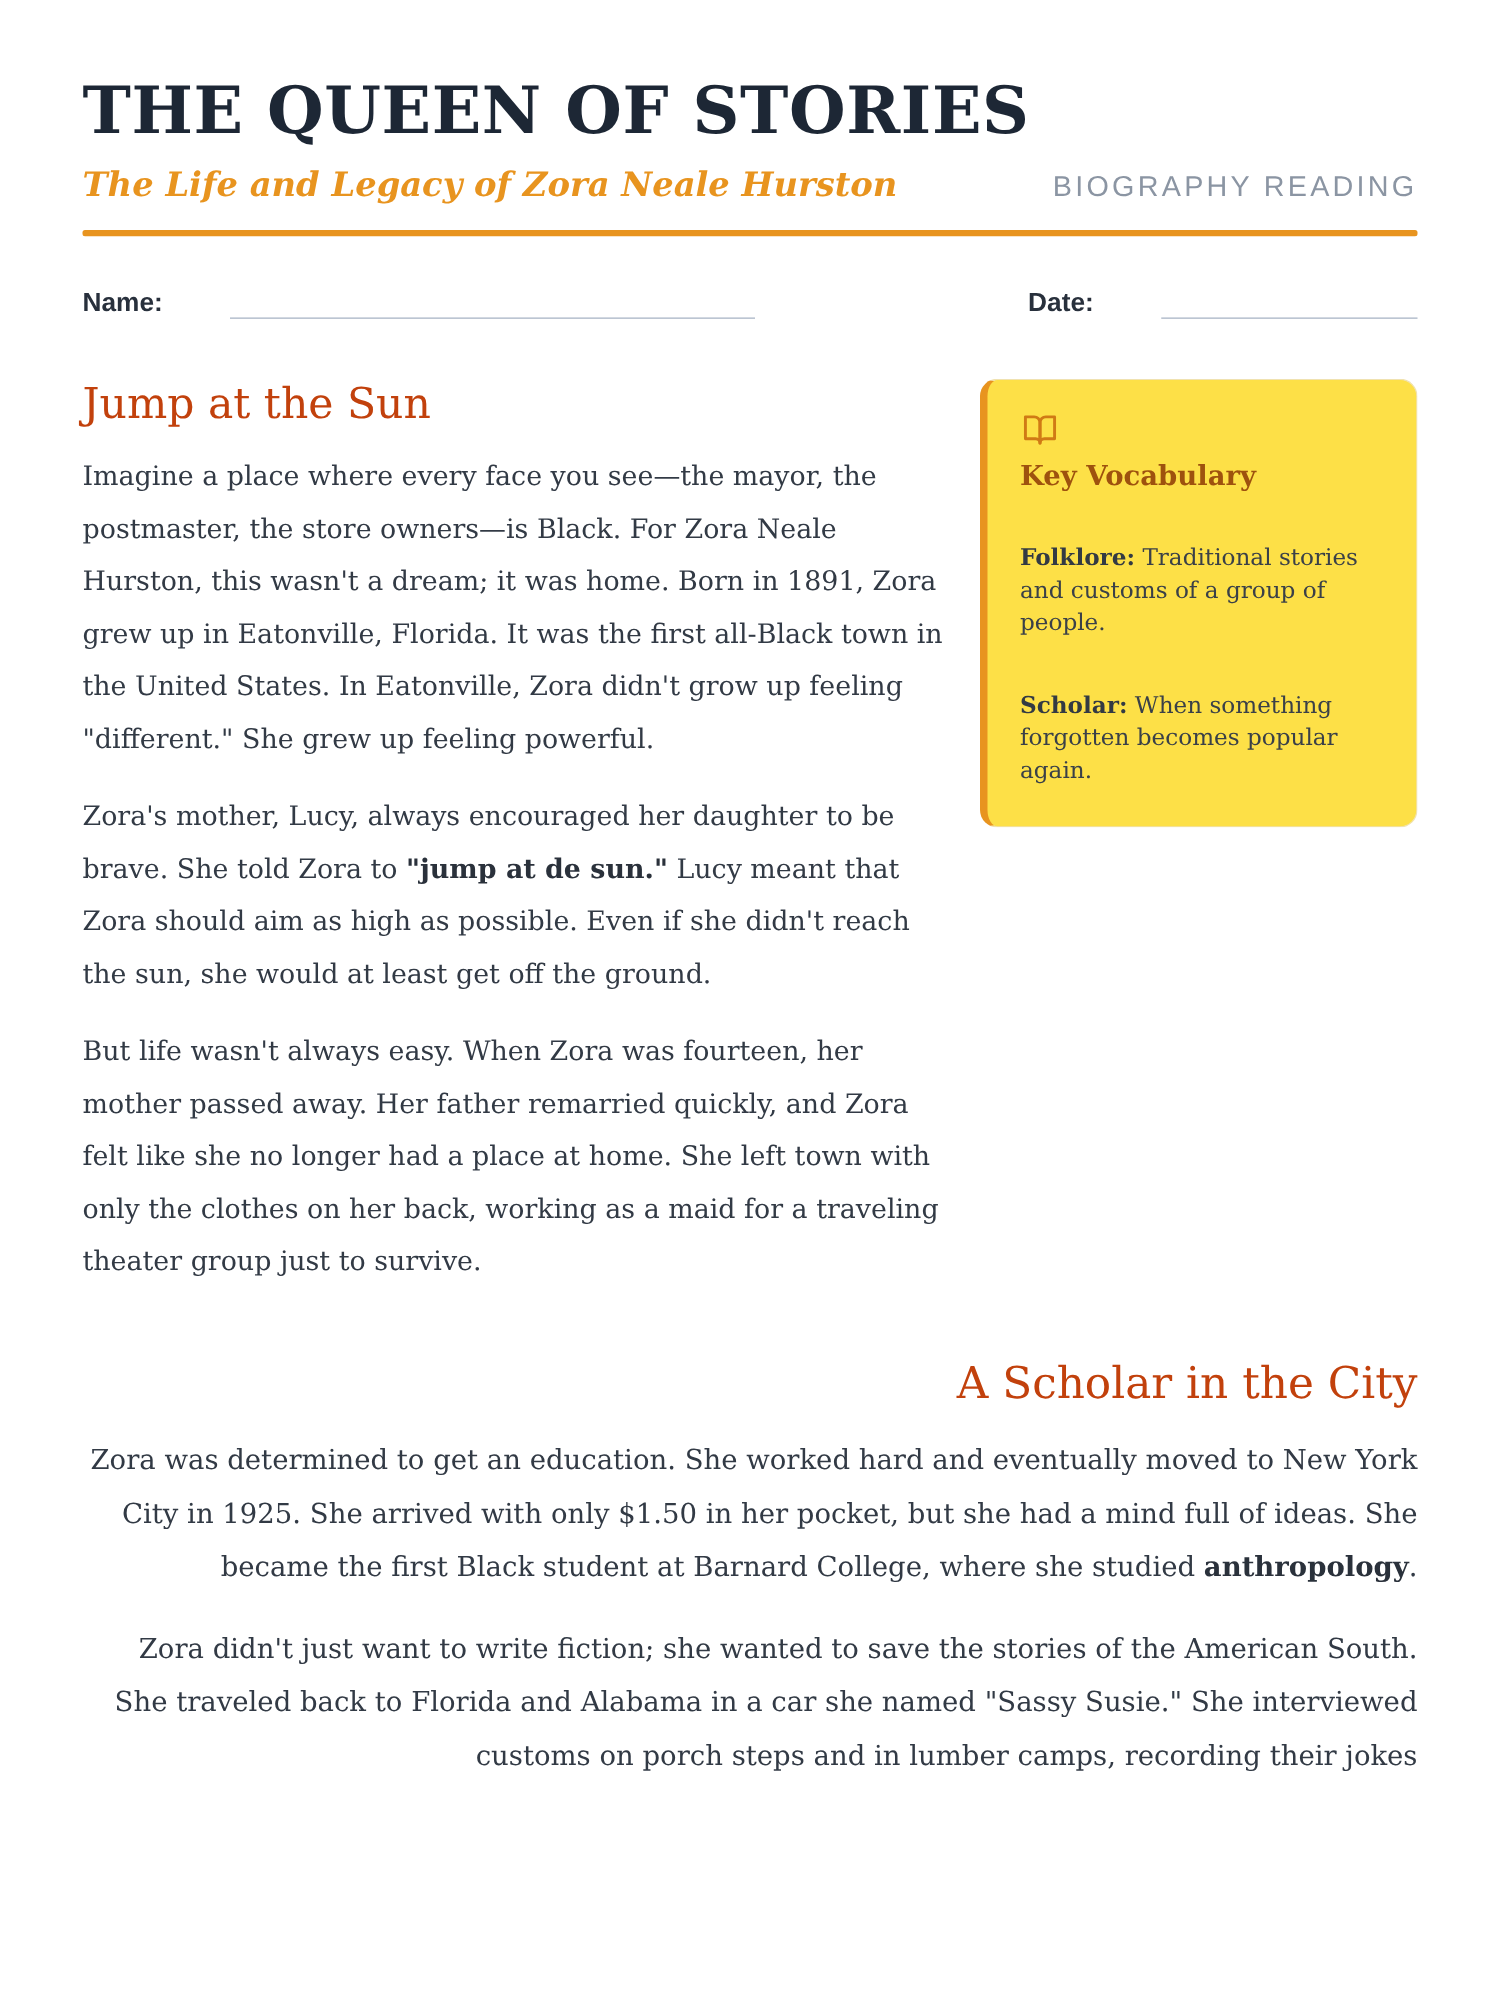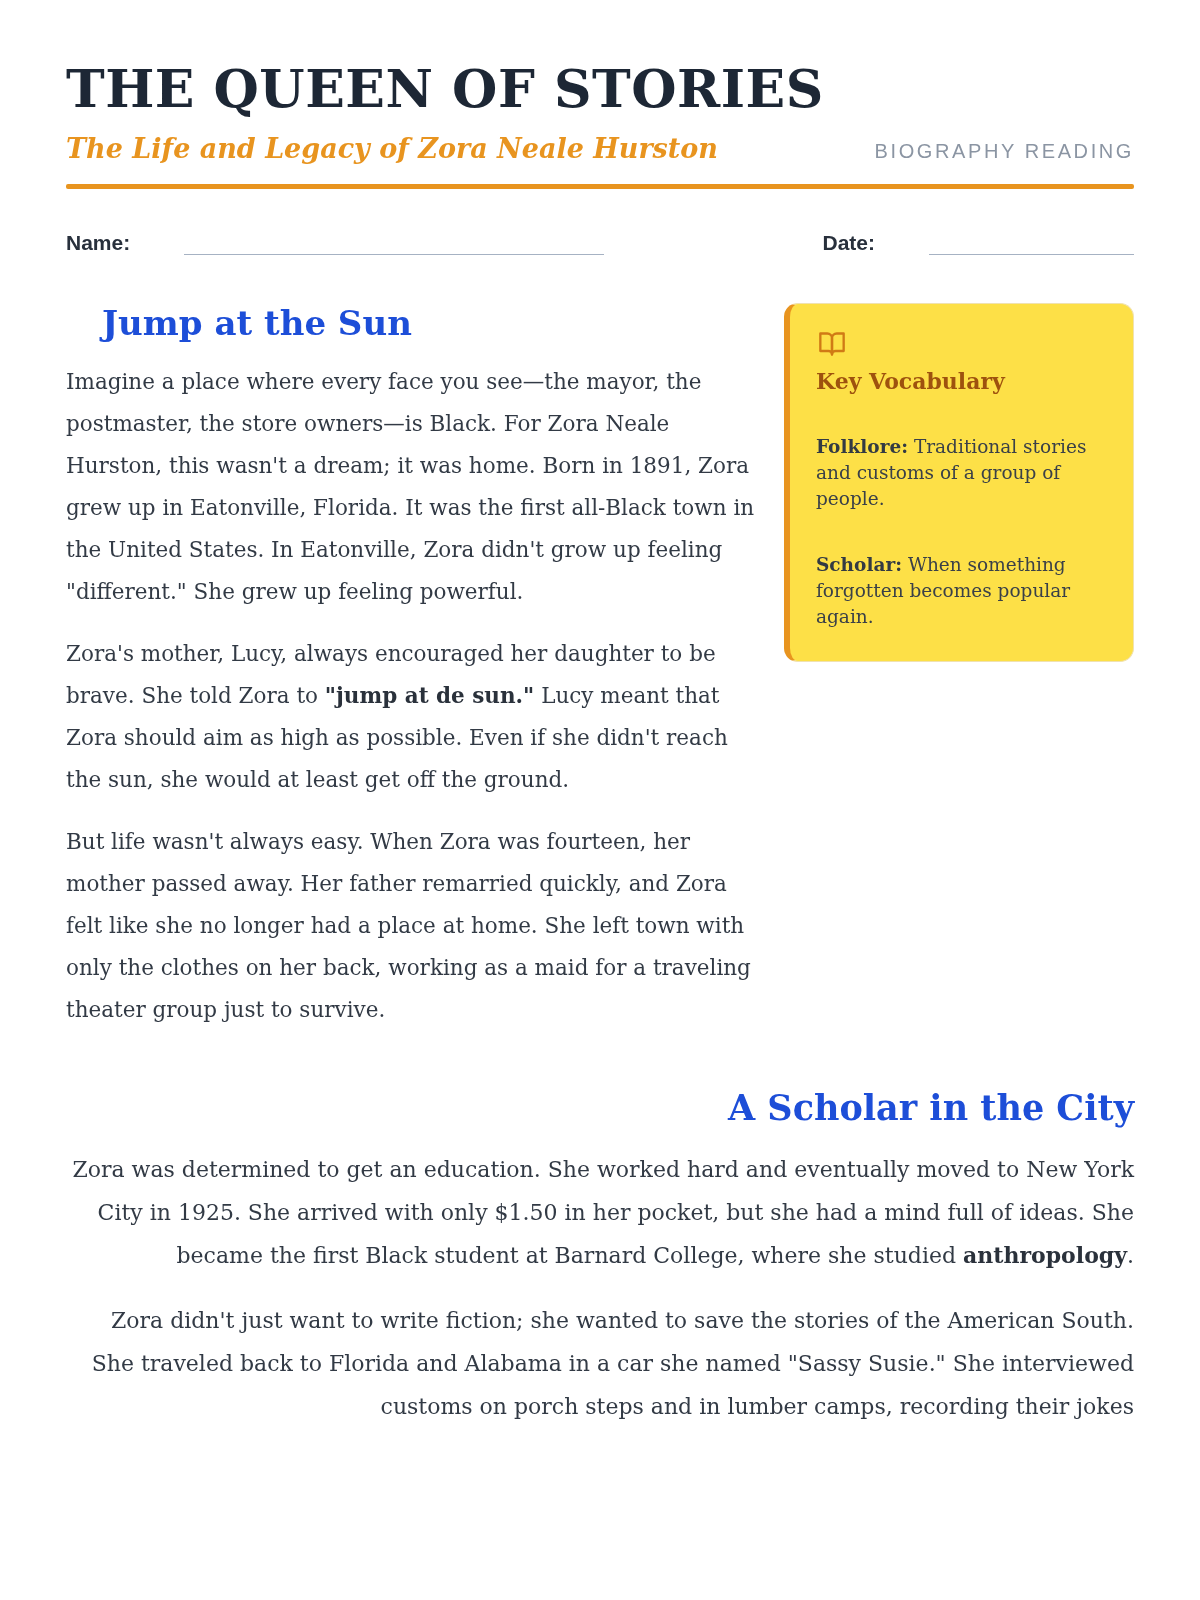"BIOGRAPHY READING" .tag { font-size: 20px -> 23px }
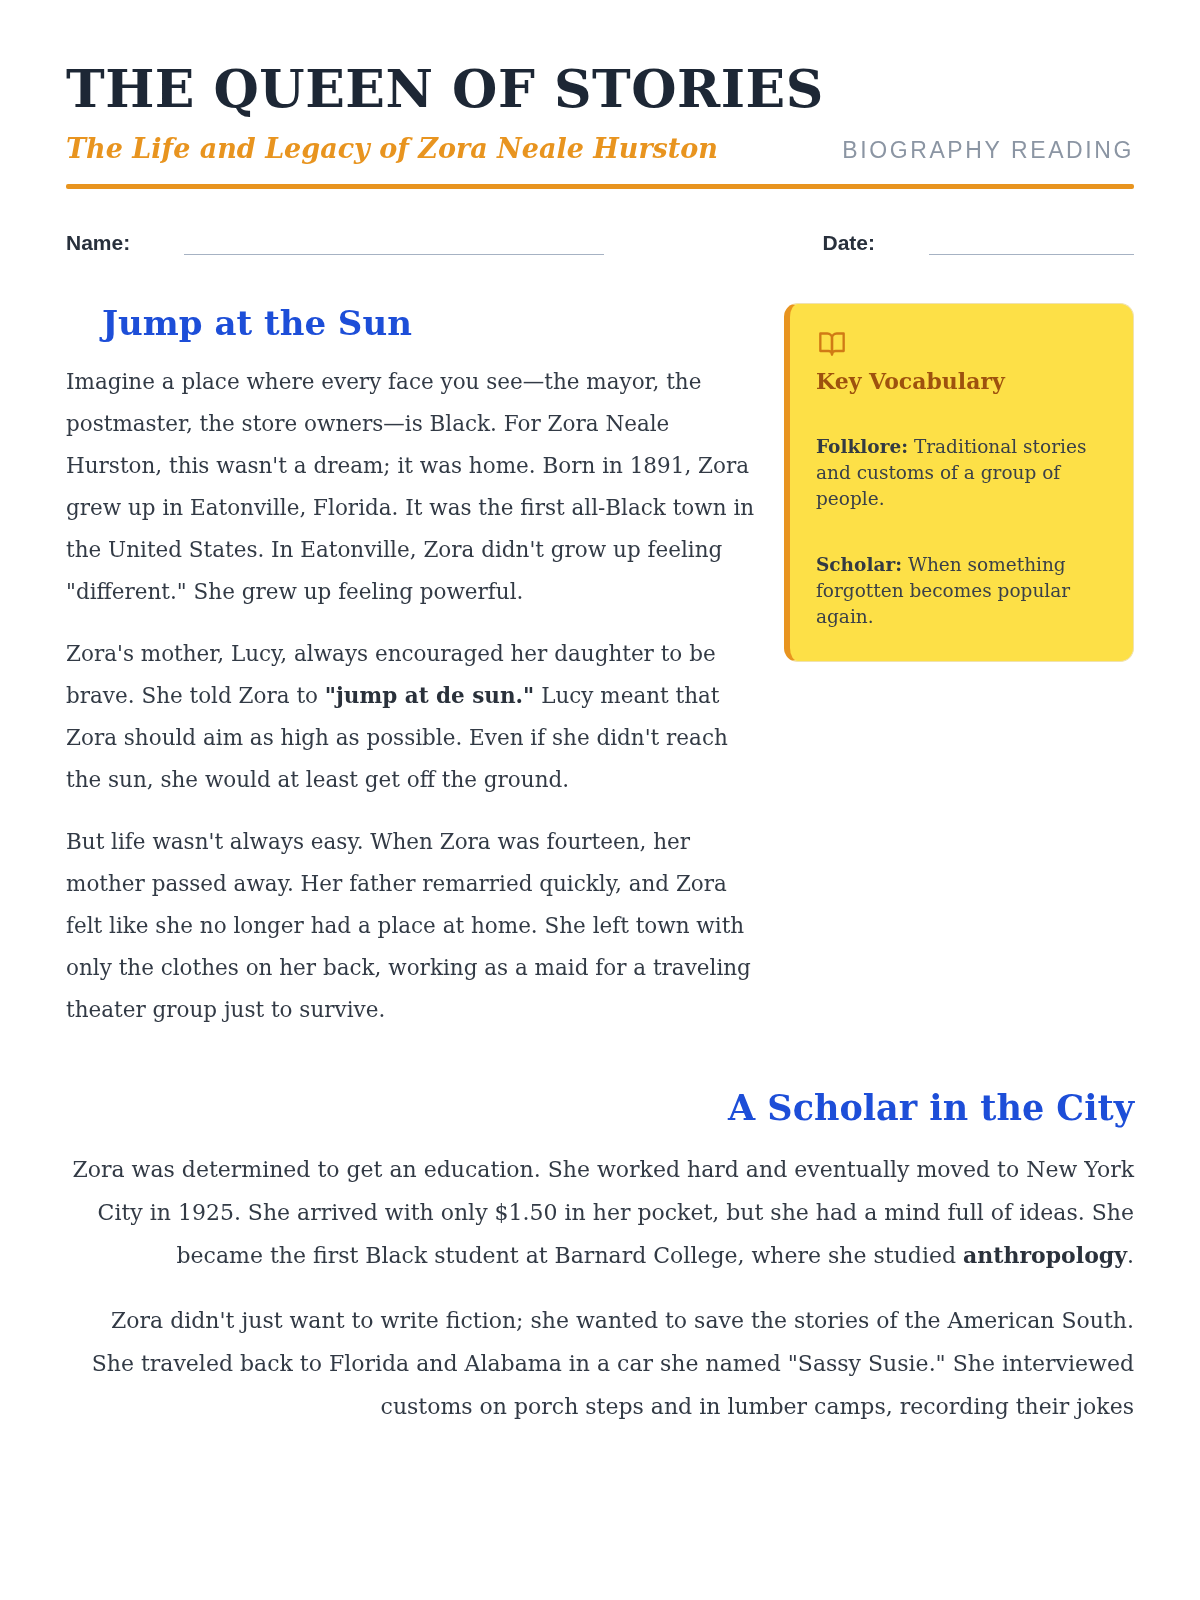"Jump at the Sun" h2.section-heading { color: #1d4ed8 -> #c2410c; font-weight: 700 -> 400; margin-left: 36px -> none }
